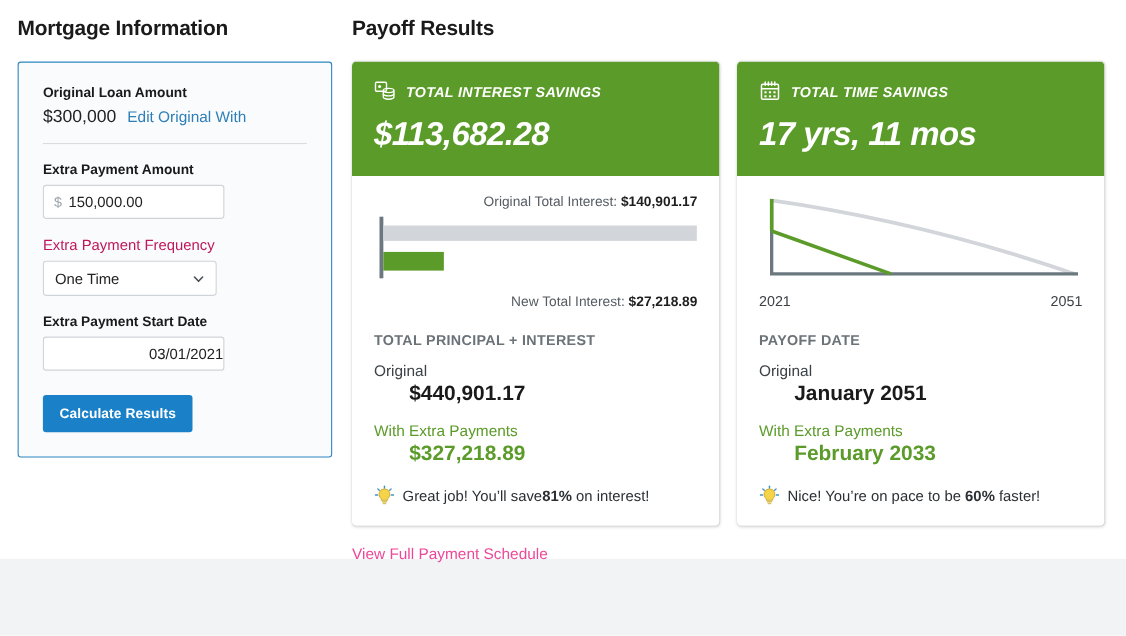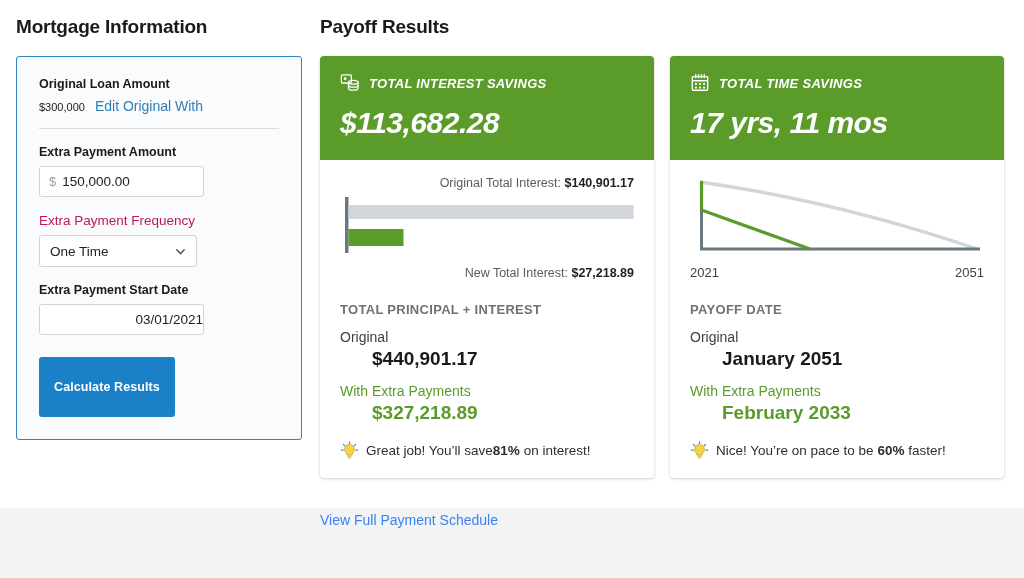"$300,000" .loan-amount { font-size: 11px -> 16px }
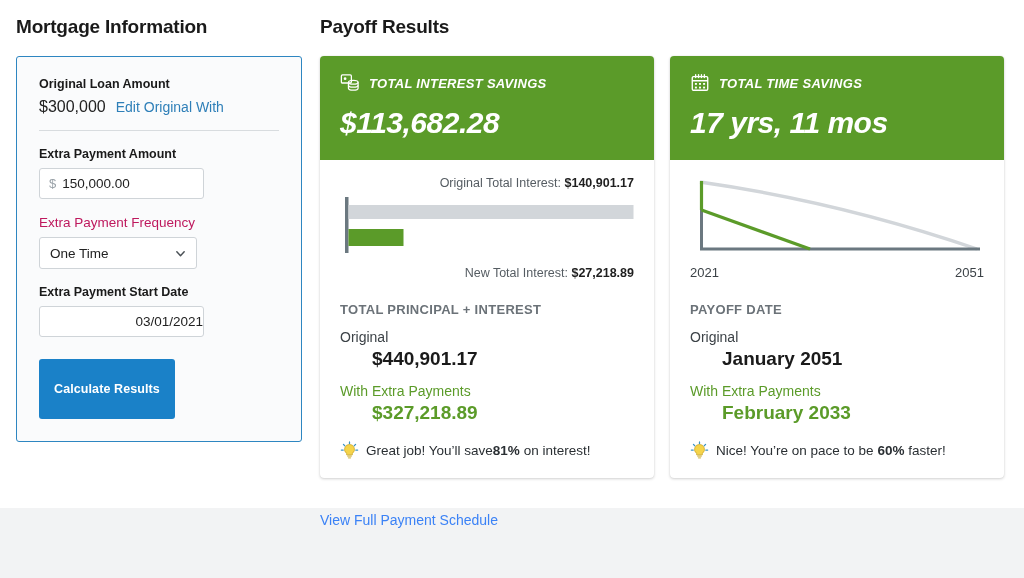"Calculate Results" .calc-btn { padding: 23px 15px -> 10px 15px }
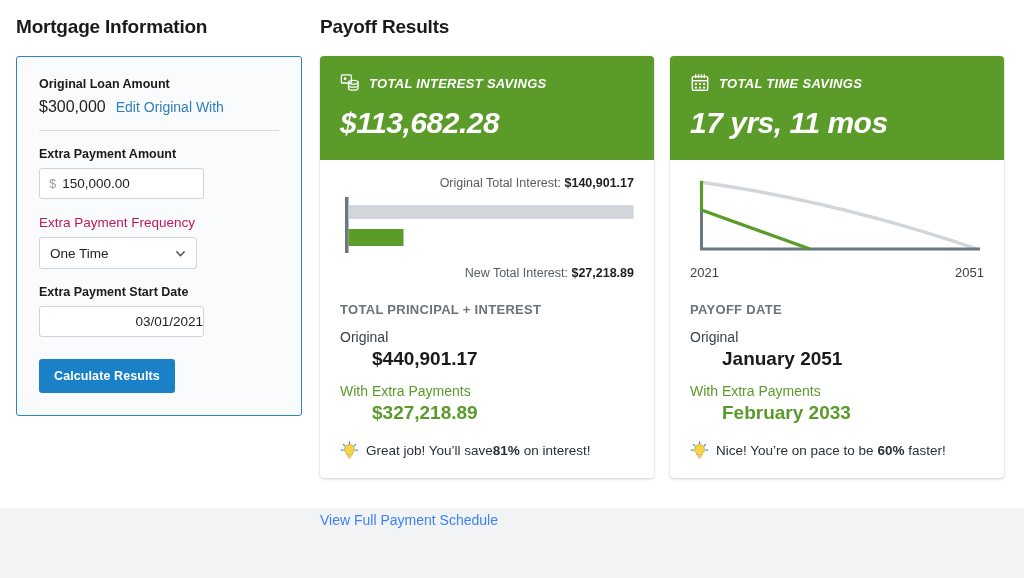"View Full Payment Schedule" .schedule-link { color: #3b82f6 -> #ec4899; margin-top: 34px -> 17px }
